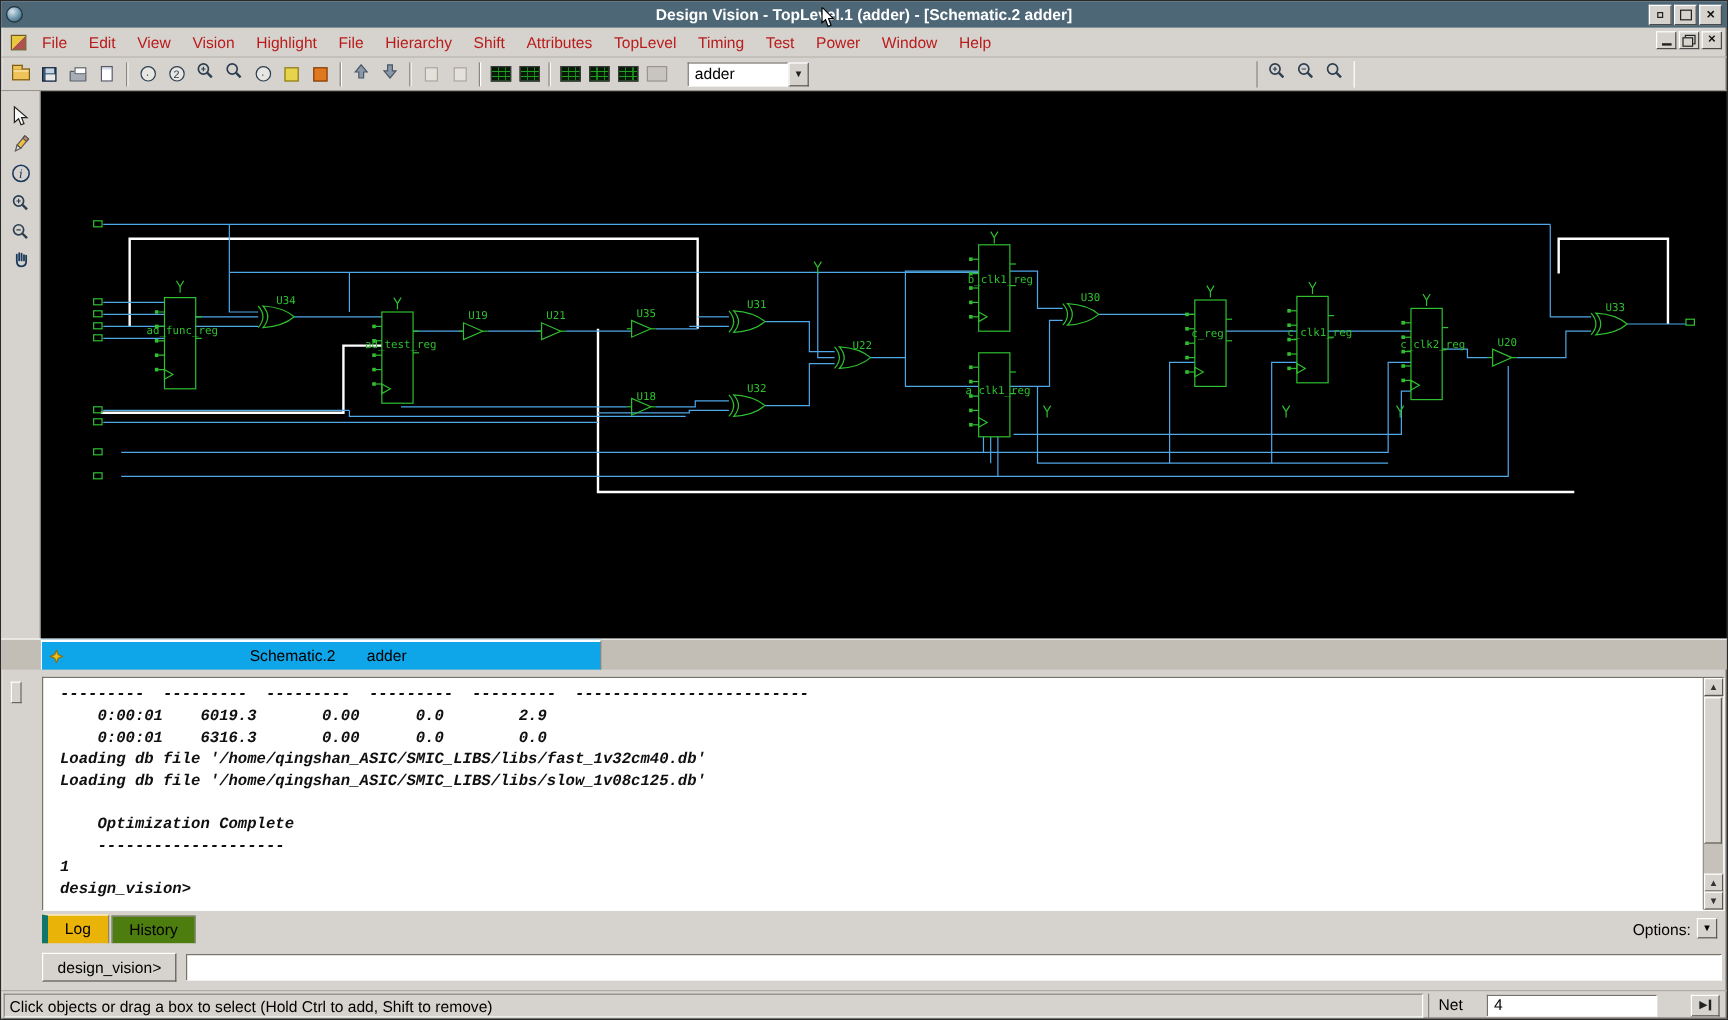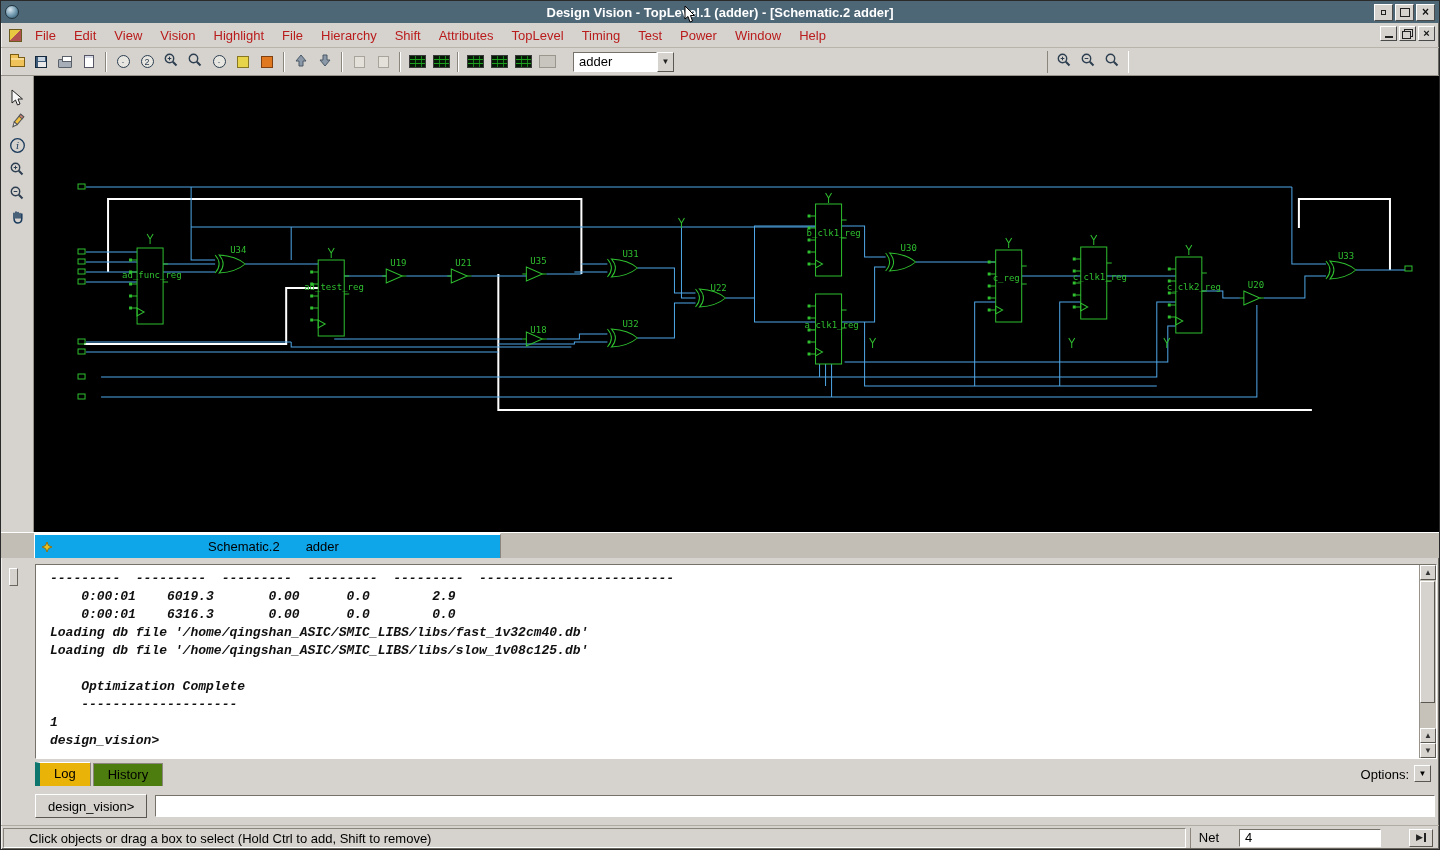"Click objects or drag a" .status-msg { padding: 2px 25px -> 2px 4px }
